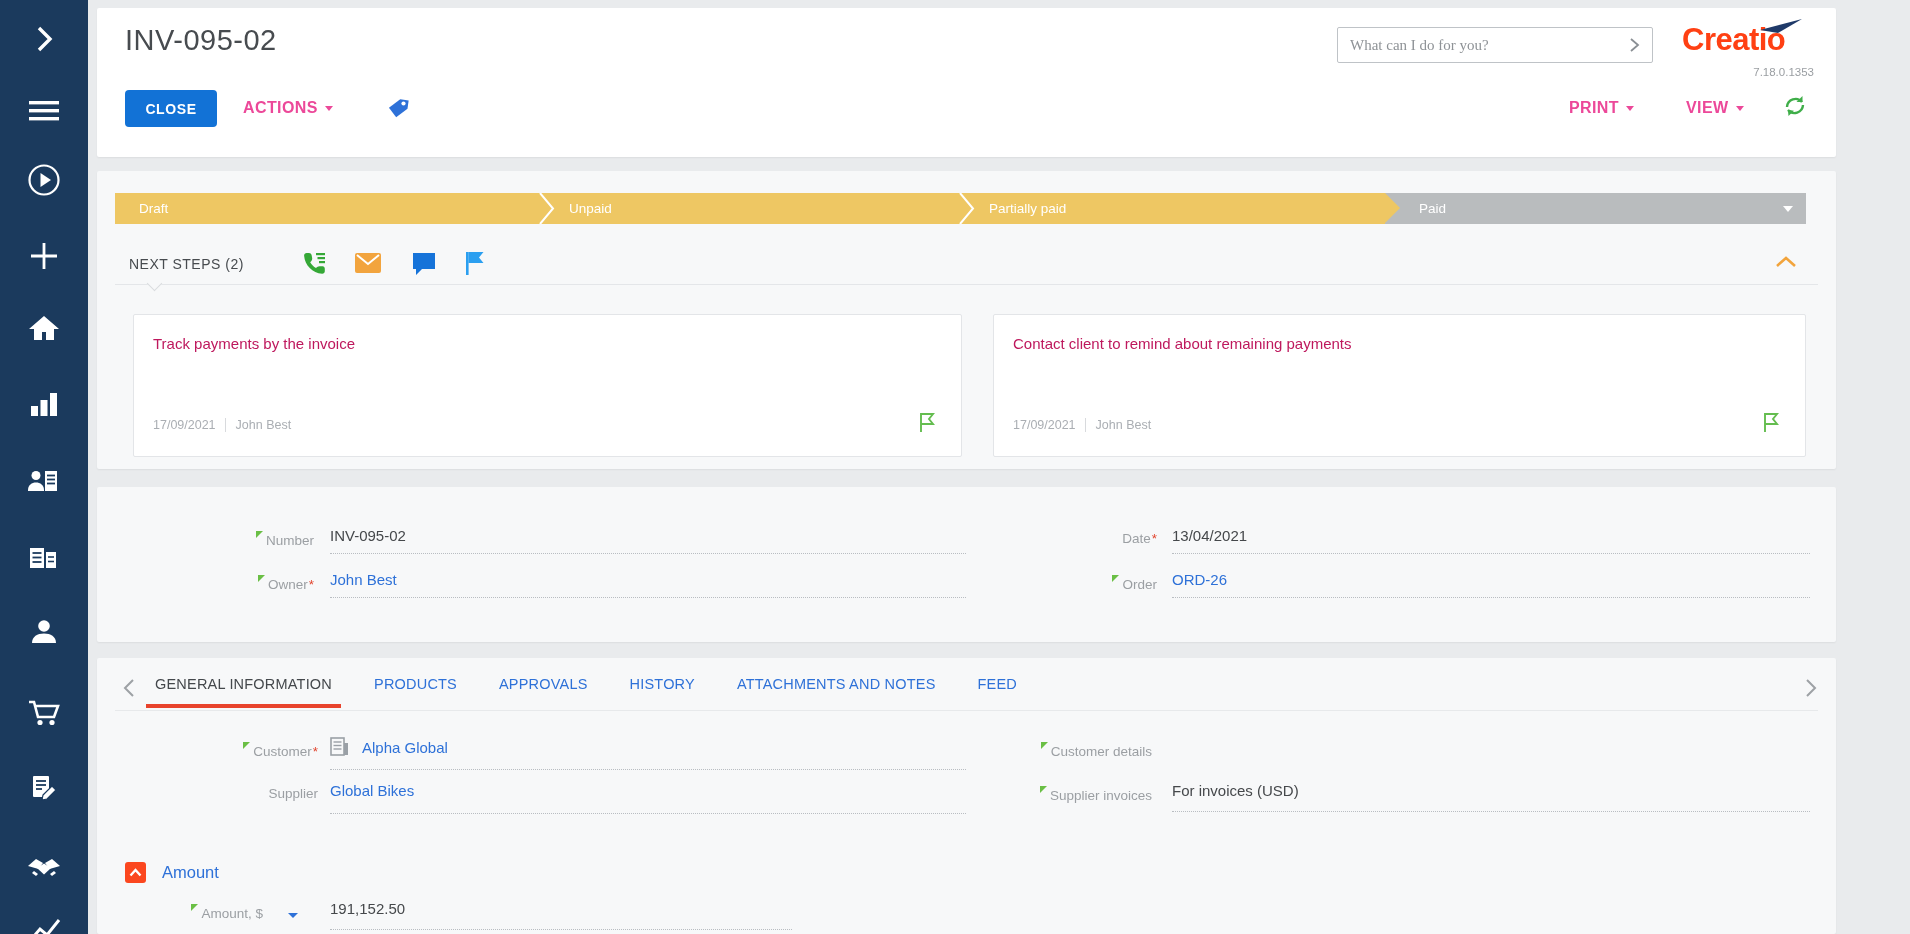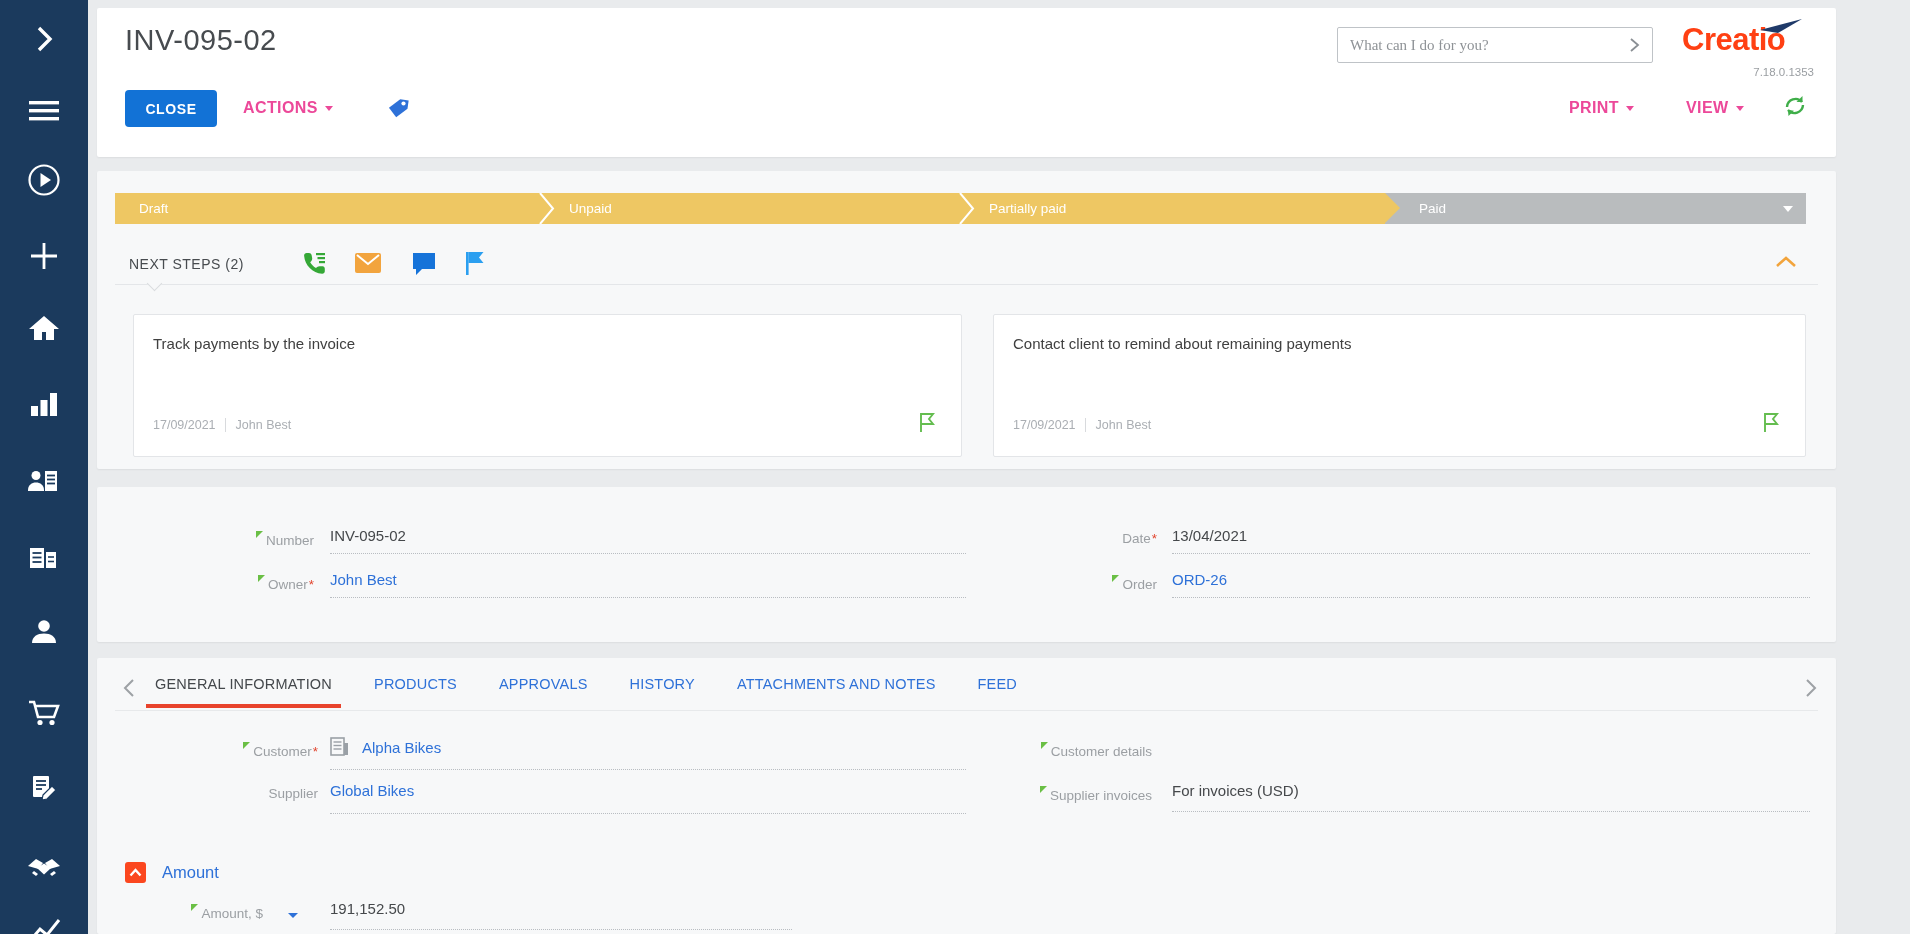"Track payments by the invoice" .card-title { color: #404040 -> #be185d }
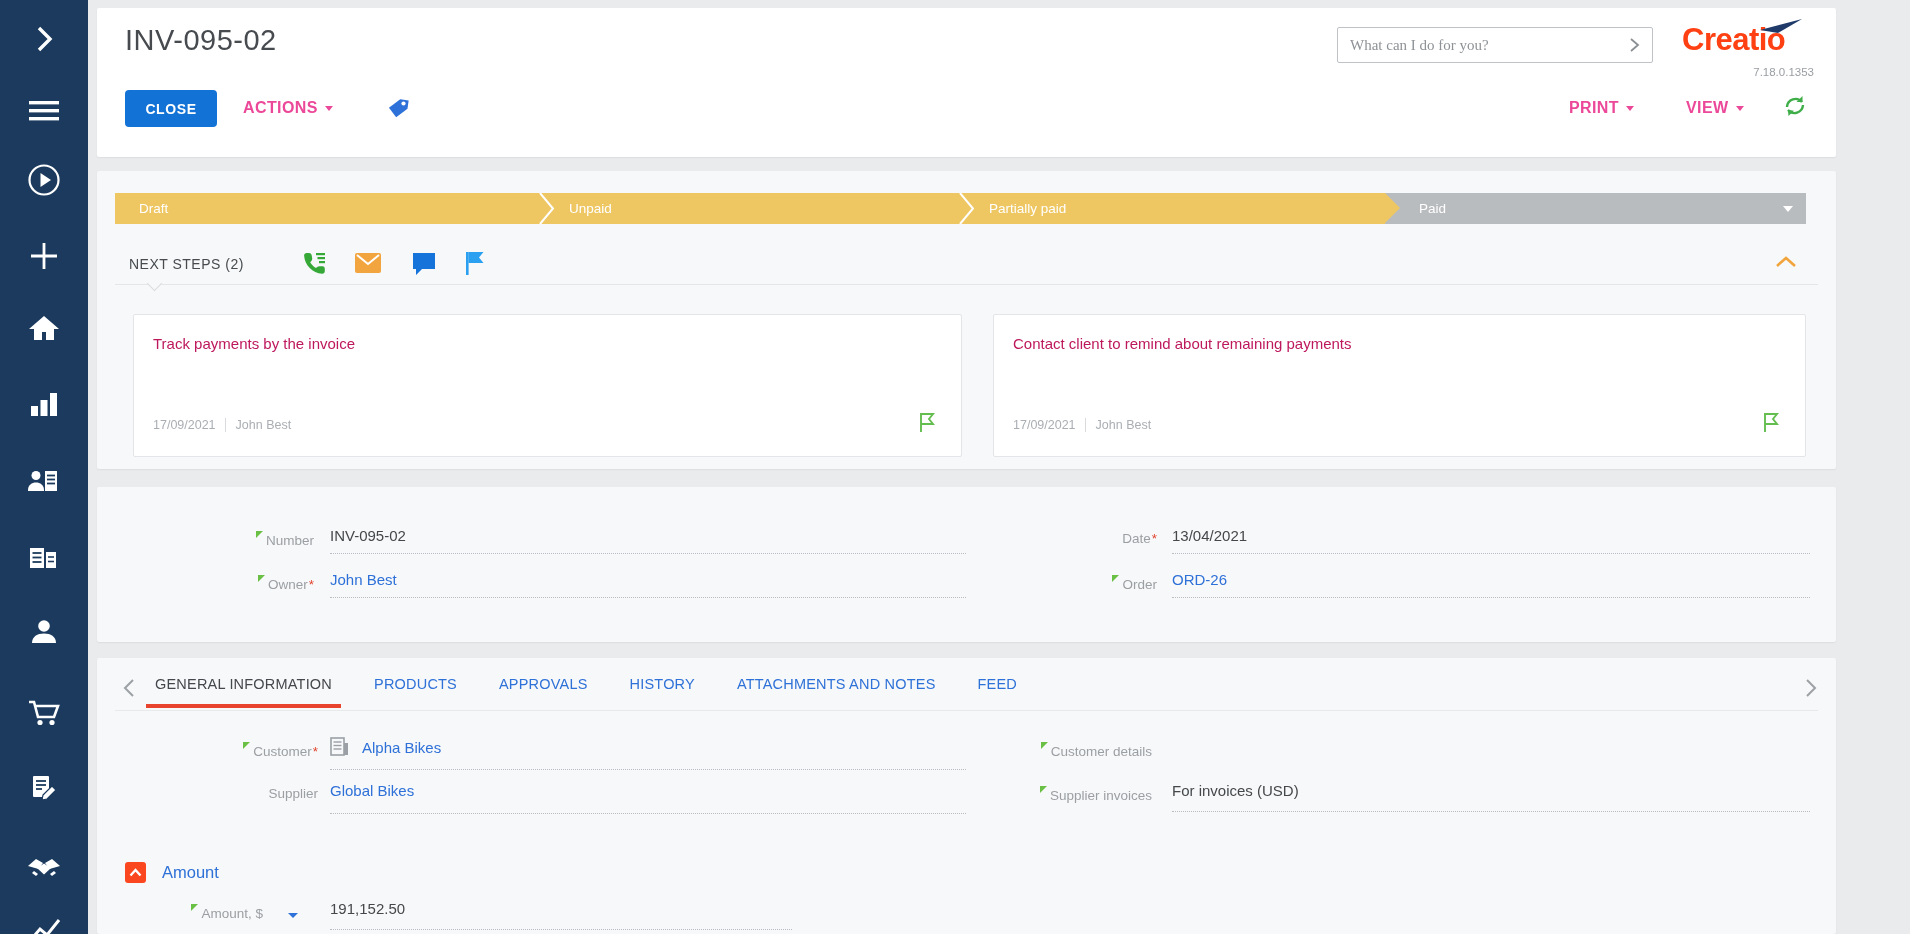"Alpha Bikes" span.link { text: Bikes -> Global }
